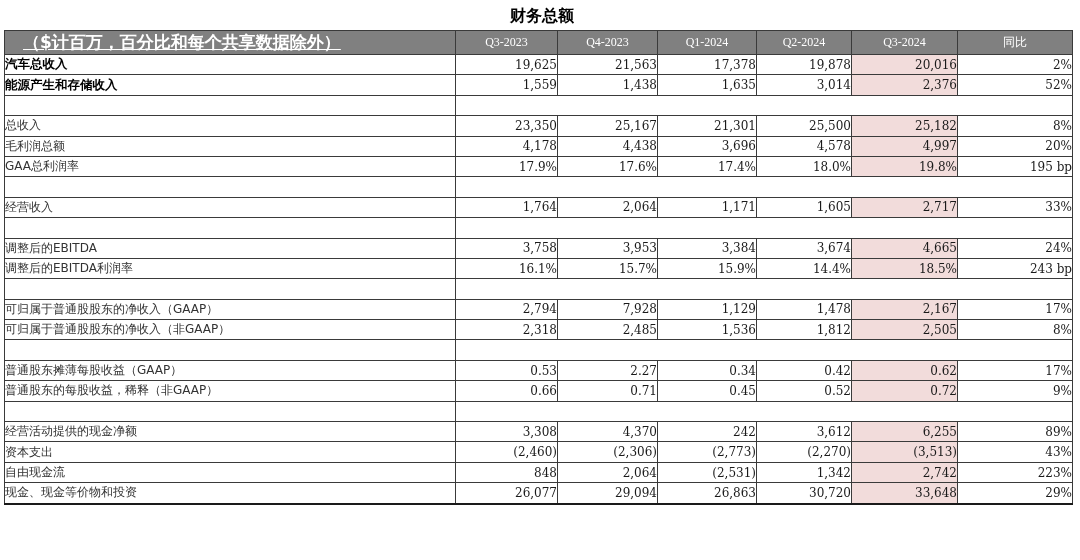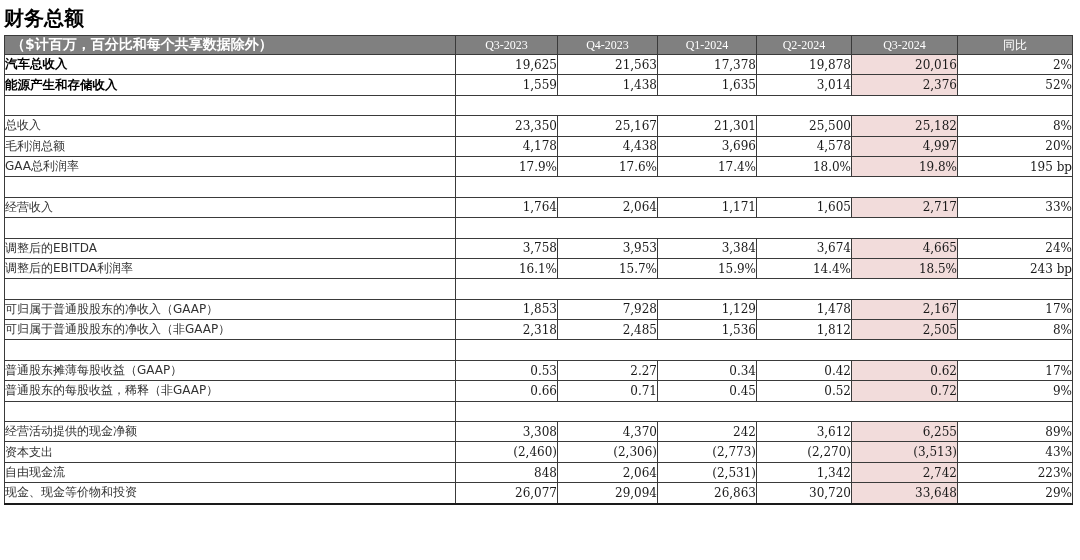"财务总额" .page-title { font-size: 20px -> 16px; text-align: none -> center }
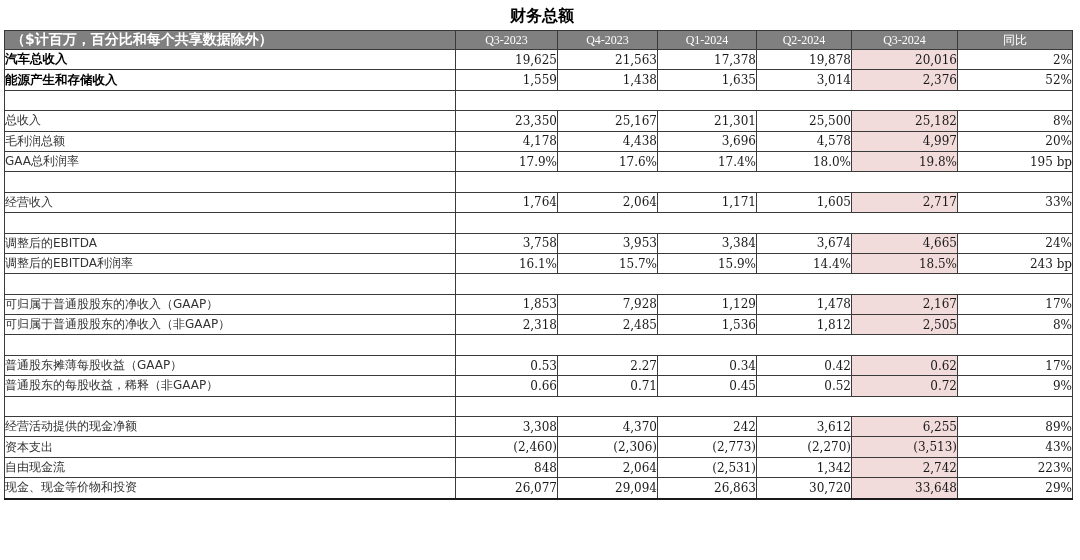"（$计百万，百分比和每个共享数据除外）" .fin thead th.hdr-label { font-size: 14px -> 17px; padding-left: 6px -> 18px; text-decoration: none -> underline }
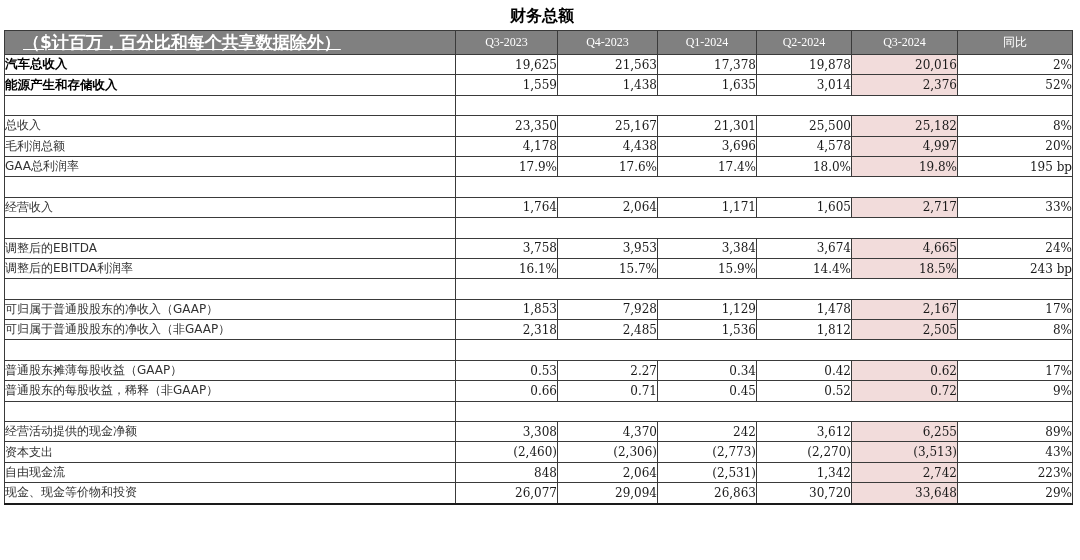"1,853" td.num-cell { text: 1,853 -> 2,794 }
